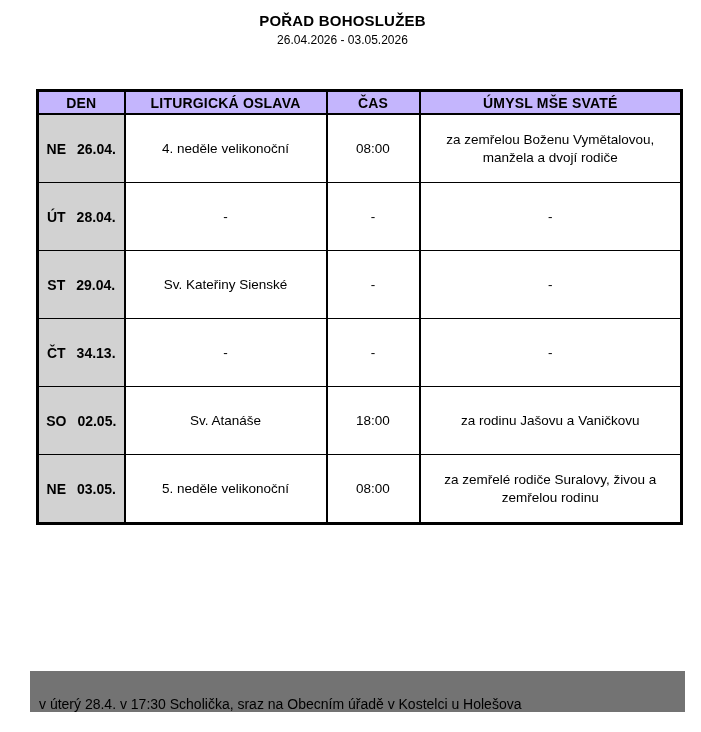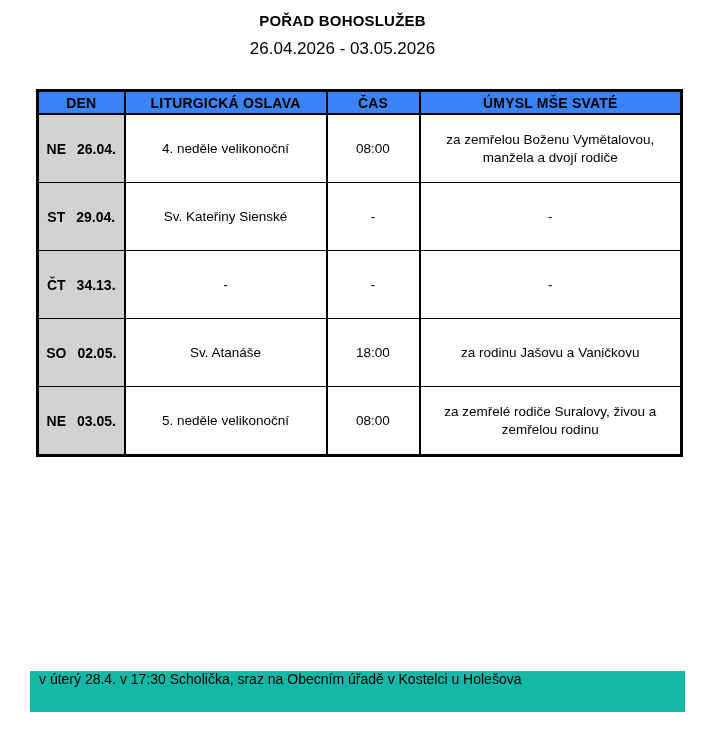"26.04.2026 - 03.05.2026" .doc-daterange { font-size: 17px -> 12px; margin-top: 10px -> 1px }
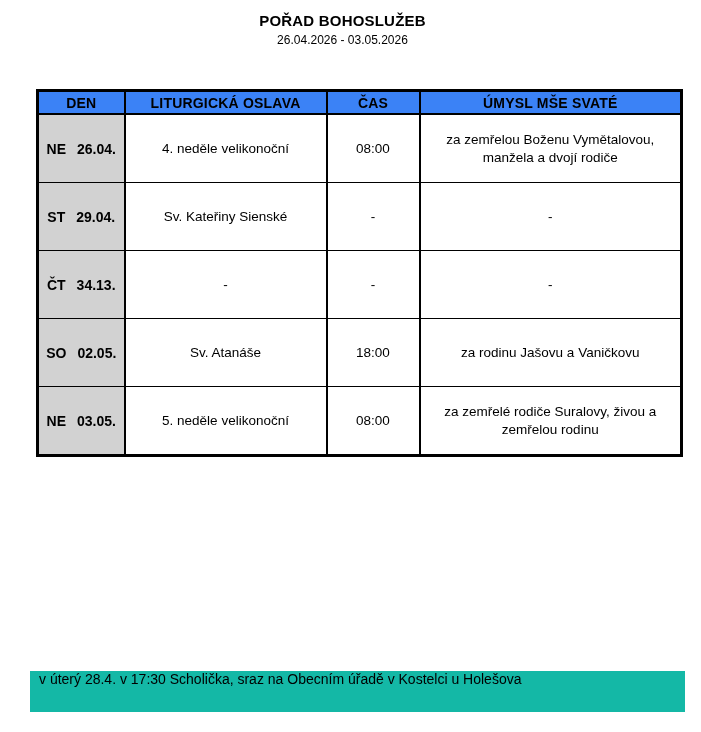"DEN" table.schedule th { background: #3b82f6 -> #c4b5fd }
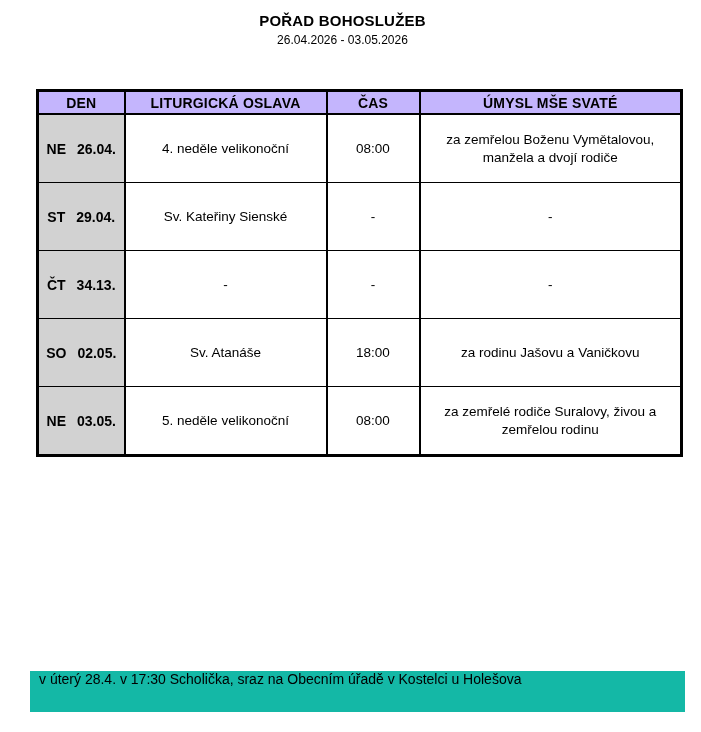"ÚT" tr { html: none -> <tr> <td> <div> <span>ÚT</span> <span>28.04.</span> </div> </td> <td>-</td> <td>-</td> <td>-</td> </tr> }
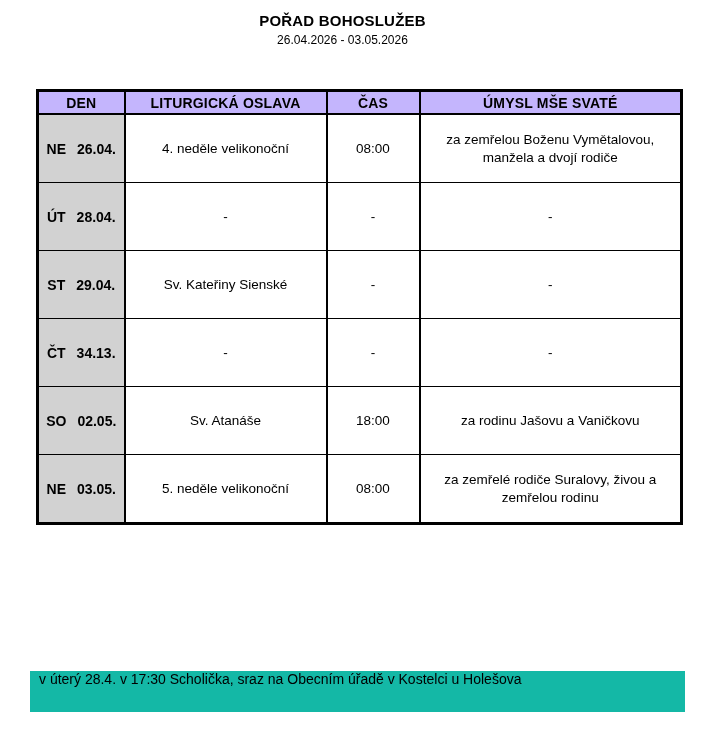"v úterý 28.4. v 17:30" .footer-note { align-items: flex-start -> flex-end; background: #14b8a6 -> #737373 }
